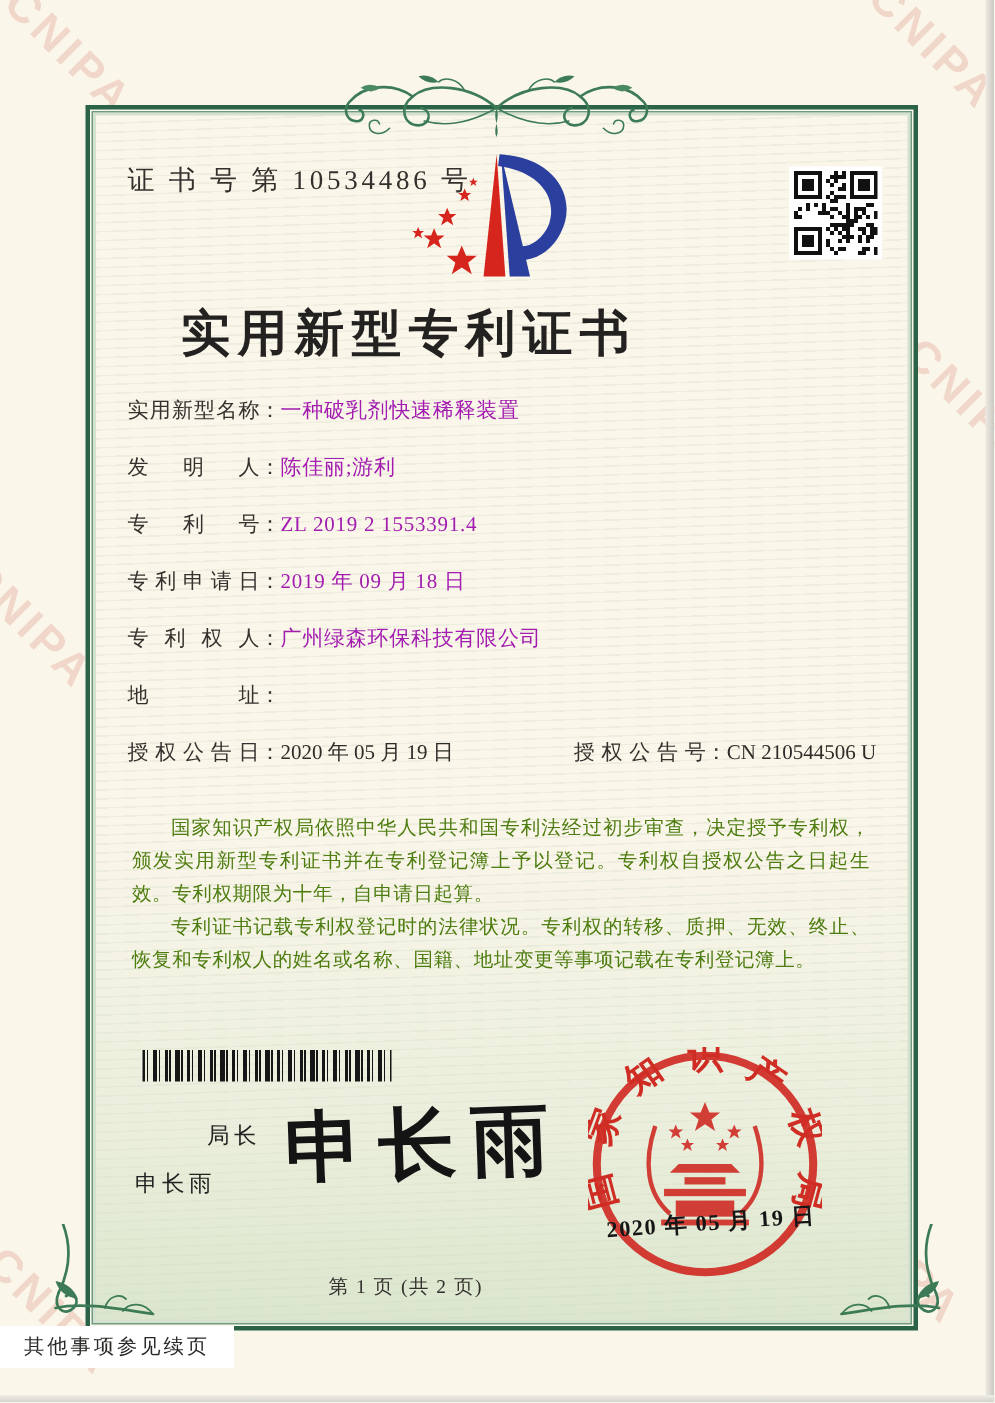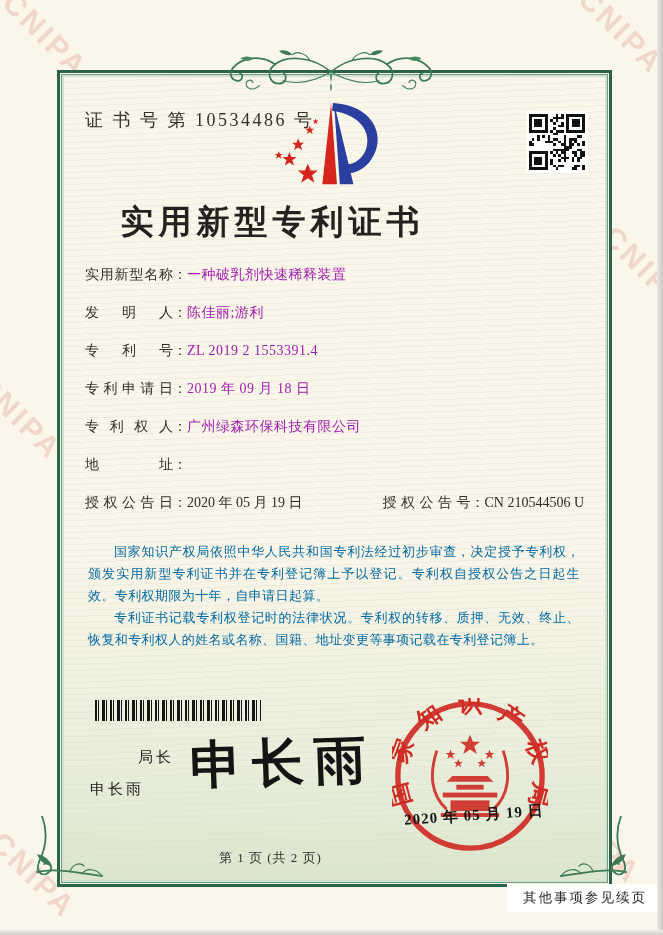"国家知识产权局依照中华人民共和国专利法经过初步审查，决定授予专利权，颁发实用新型" .paras { color: #0369a1 -> #4d7c0f }
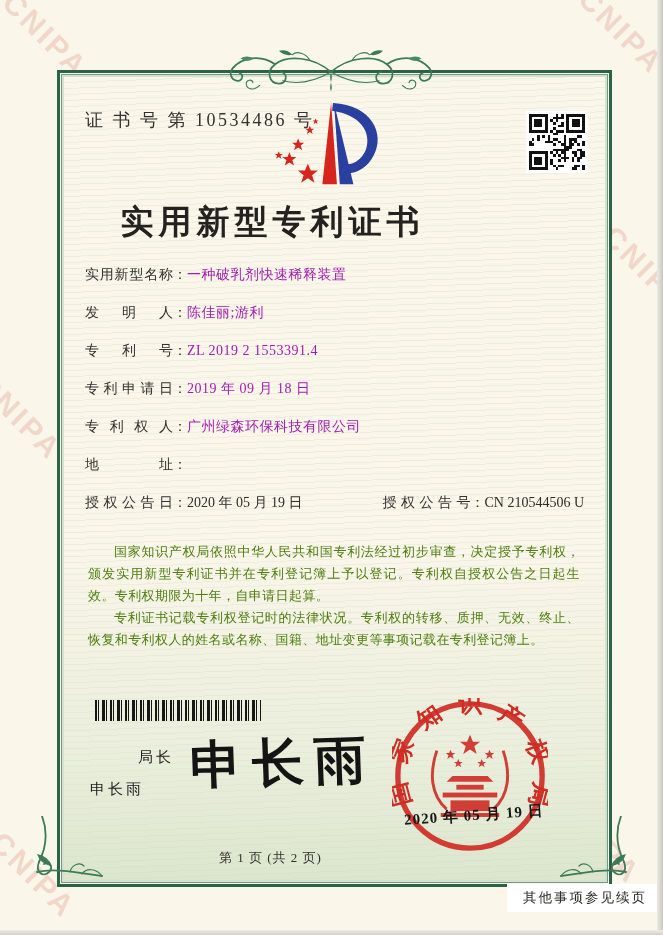"其他事项参见续页" .note { text-align: right -> left }
